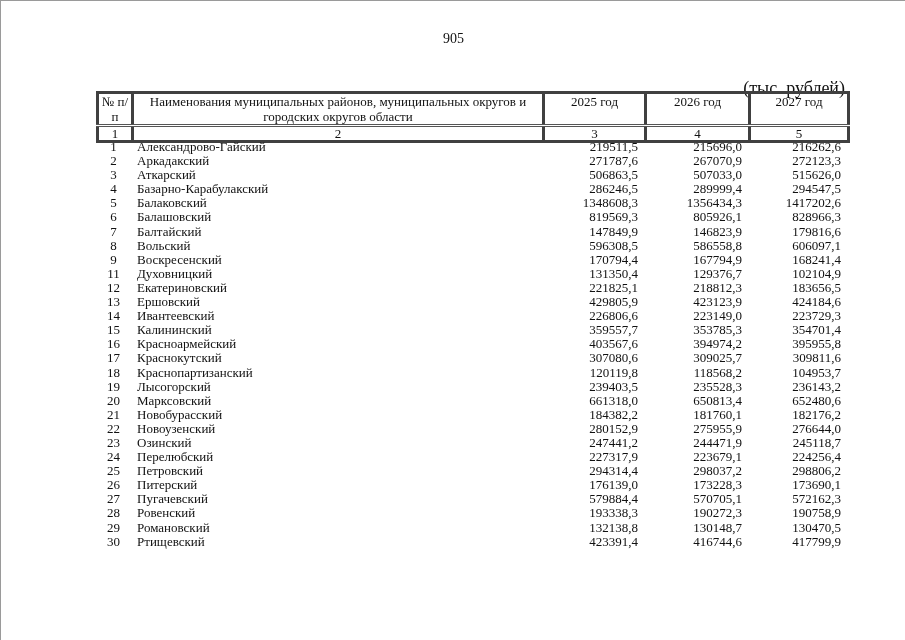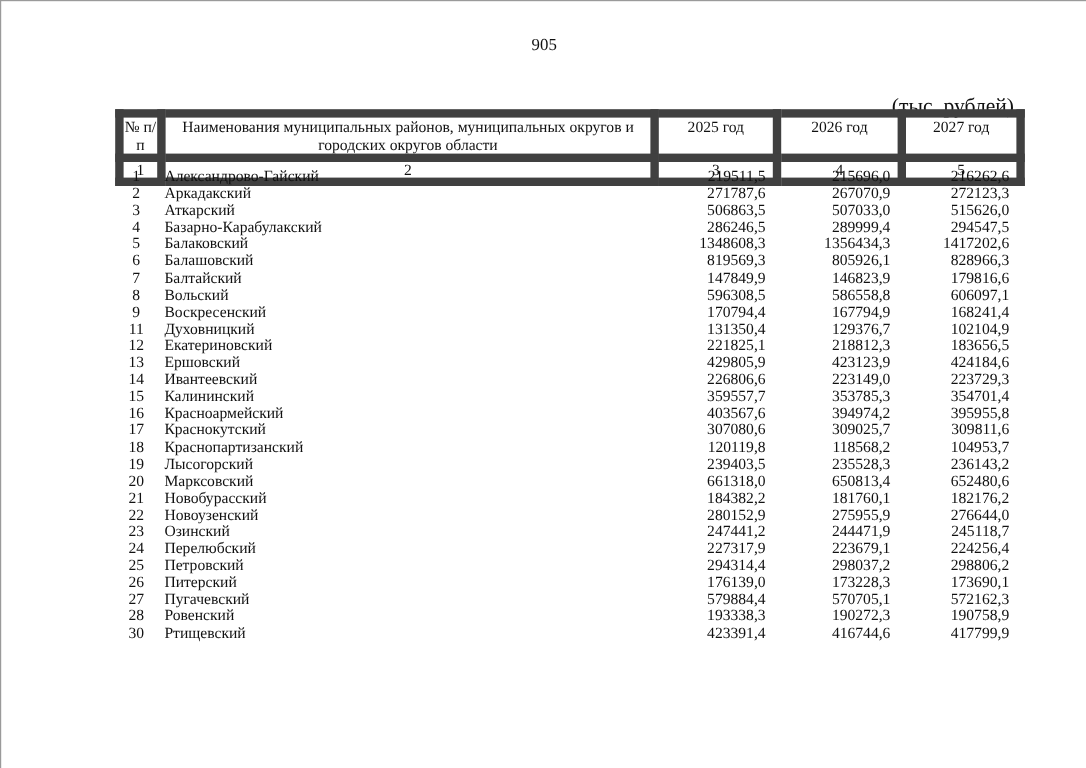"№ п/п" .table-header td { border: 7px solid #404040 -> 3px solid #404040 }
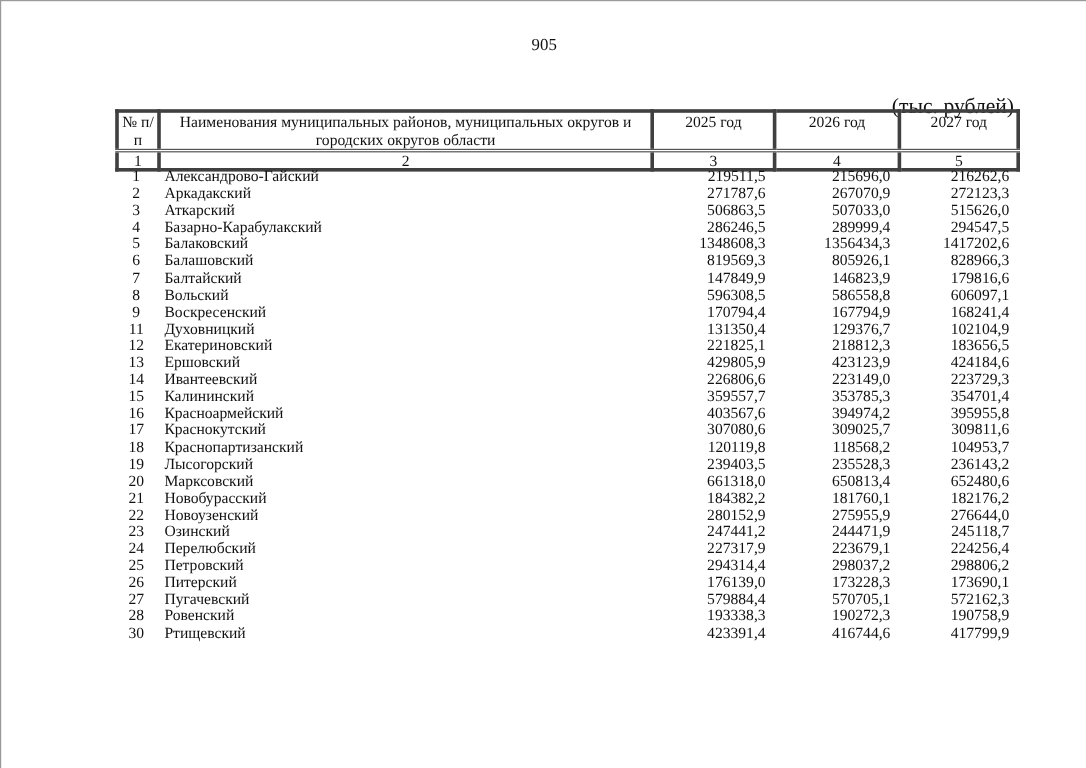"29" tr { html: none -> <tr> <td>29</td> <td>Романовский</td> <td>132138,8</td> <td>130148,7</td> <td>130470,5</td> </tr> }
